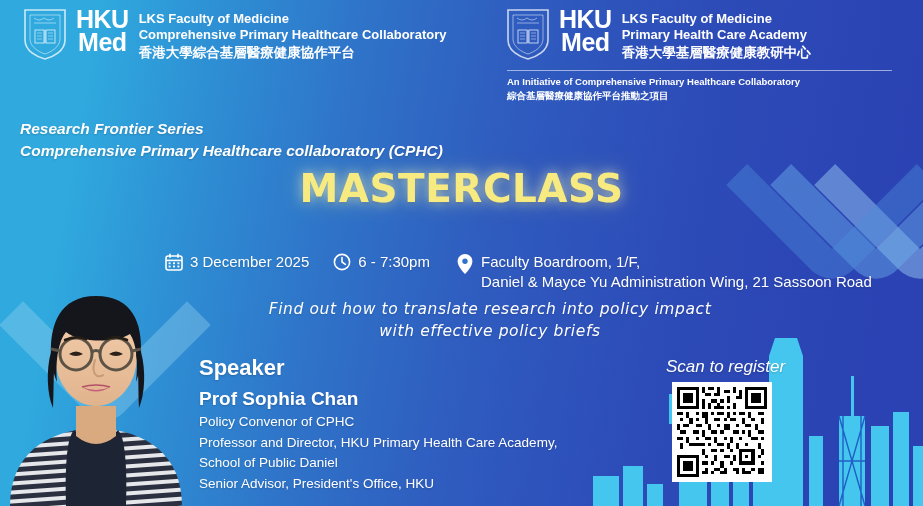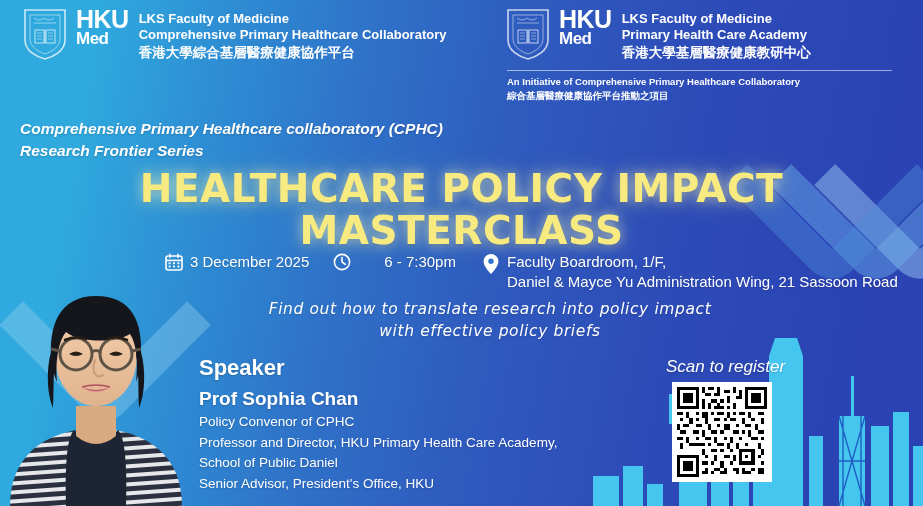"Med" .hkumed .l2 { font-size: 17px -> 25px; text-align: none -> center }
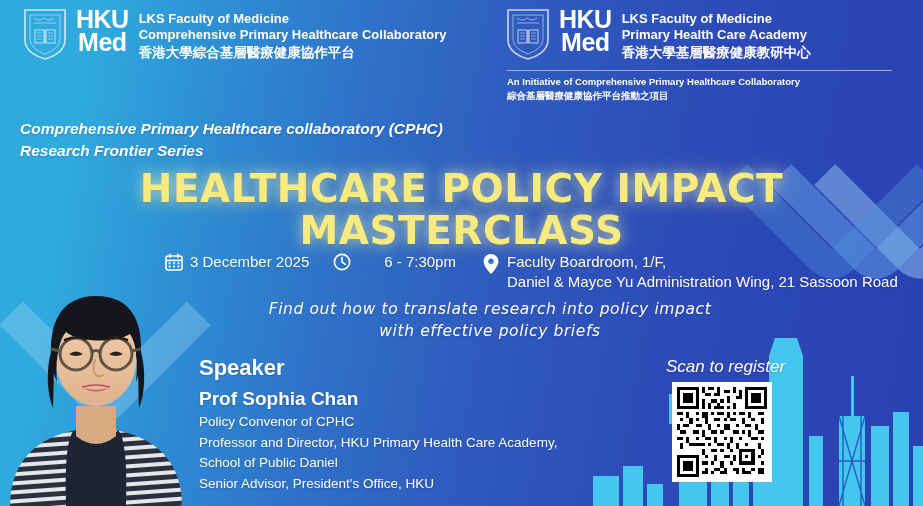"Comprehensive Primary Healthcare collaboratory (CPHC)" div { order: before "Research Frontier Series" -> after "Research Frontier Series" }
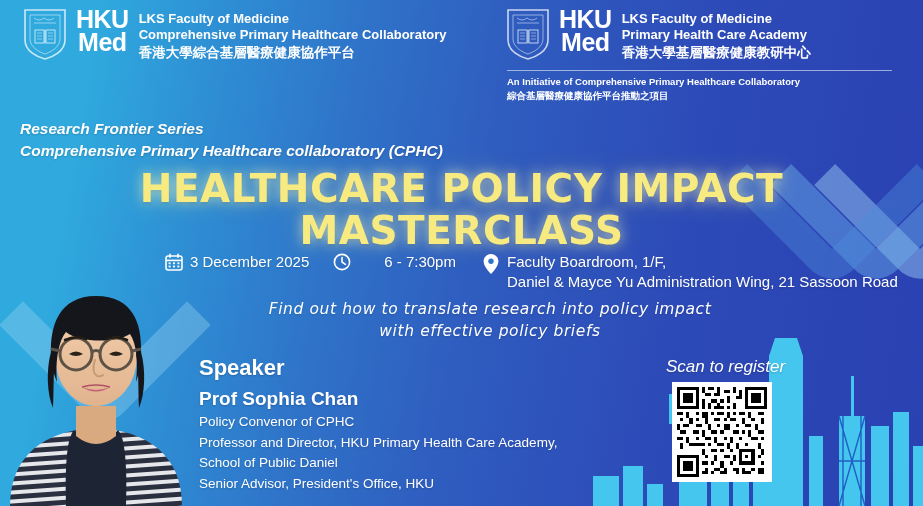"HEALTHCARE POLICY IMPACT" div.title { html: <div>HEALTHCARE POLICY IMPACT</div> -> none }
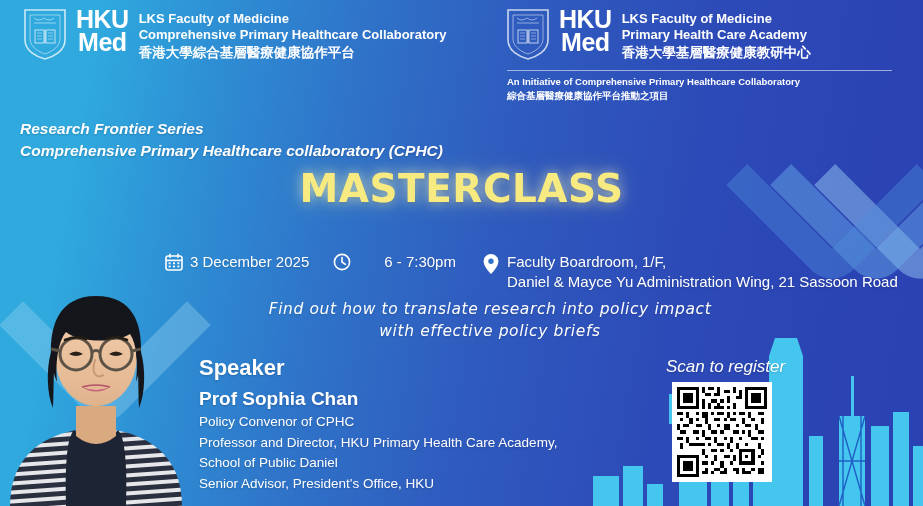"6 - 7:30pm" .det-time { gap: 26px -> none }
